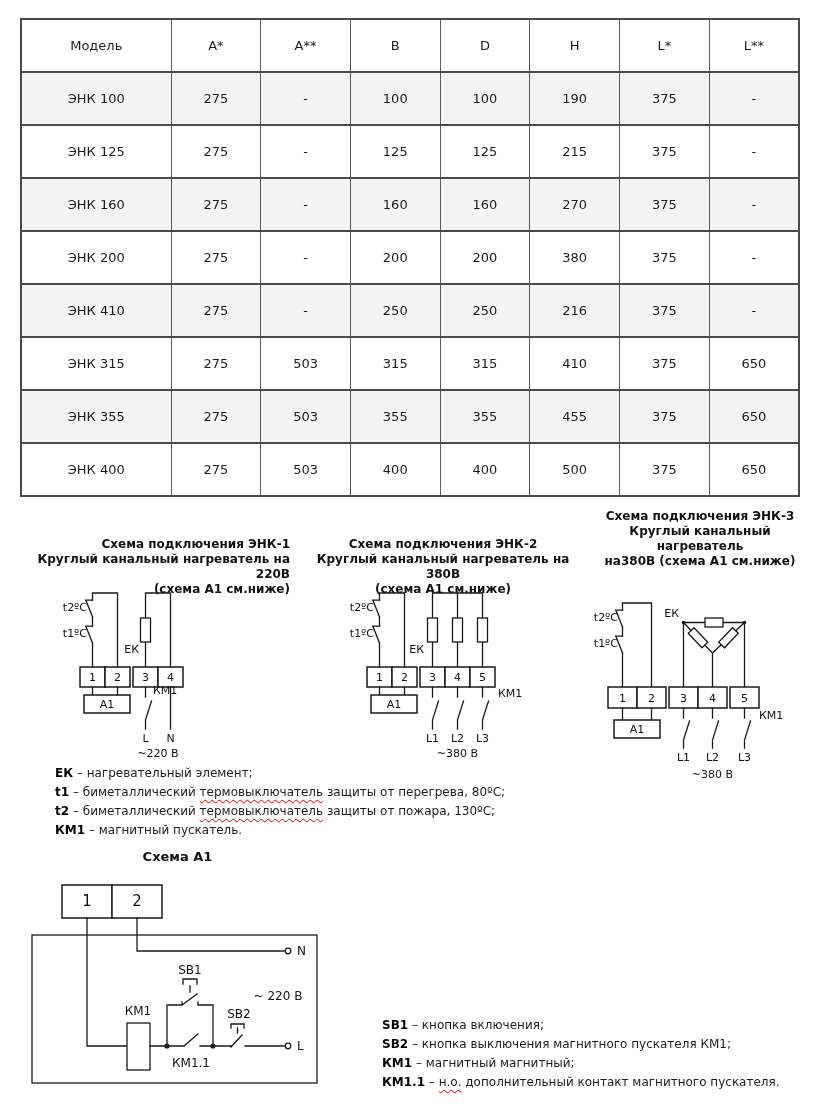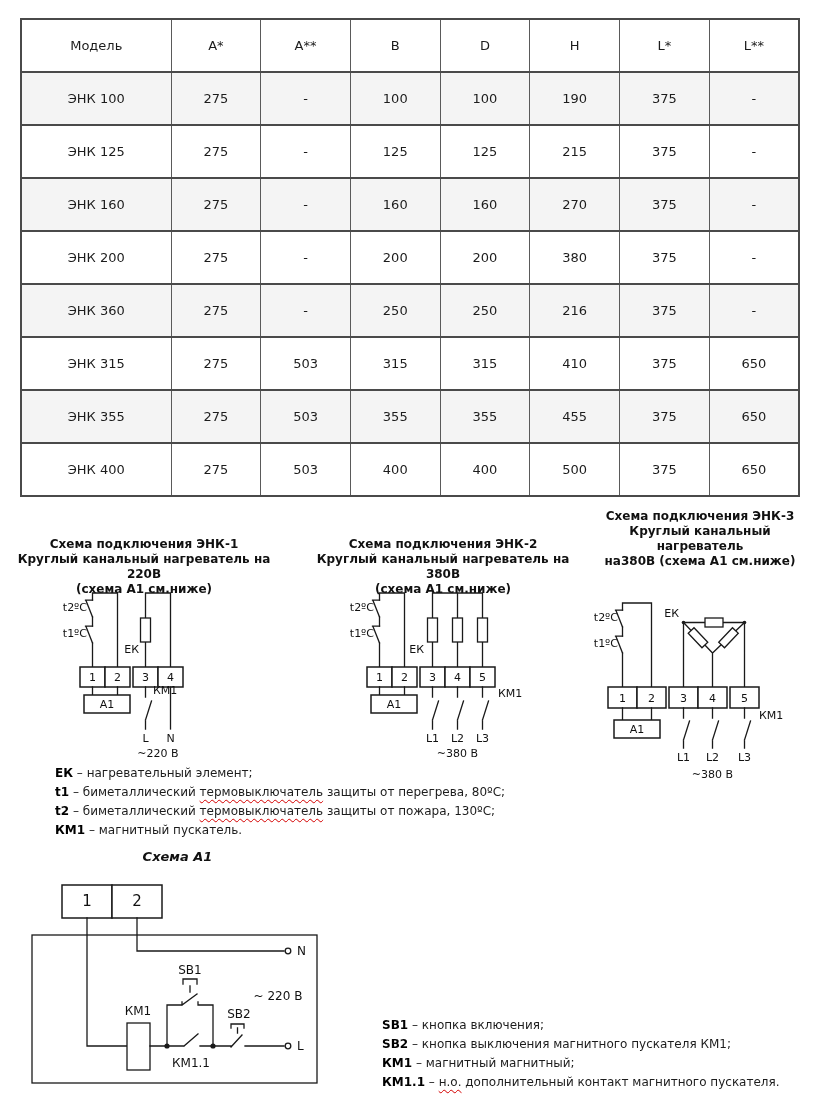"ЭНК 360" td { text: 360 -> 410 }
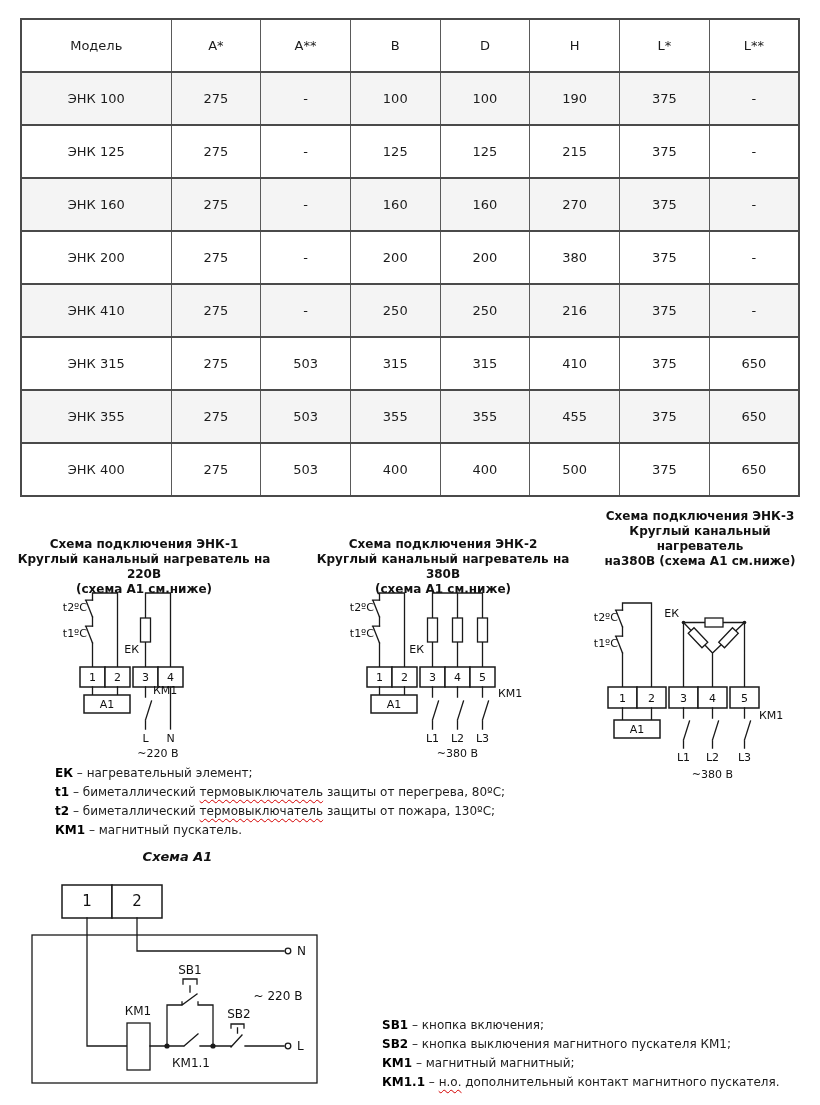"Схема подключения ЭНК-1" div.sch-title { left: 4px -> 10px; text-align: none -> right }
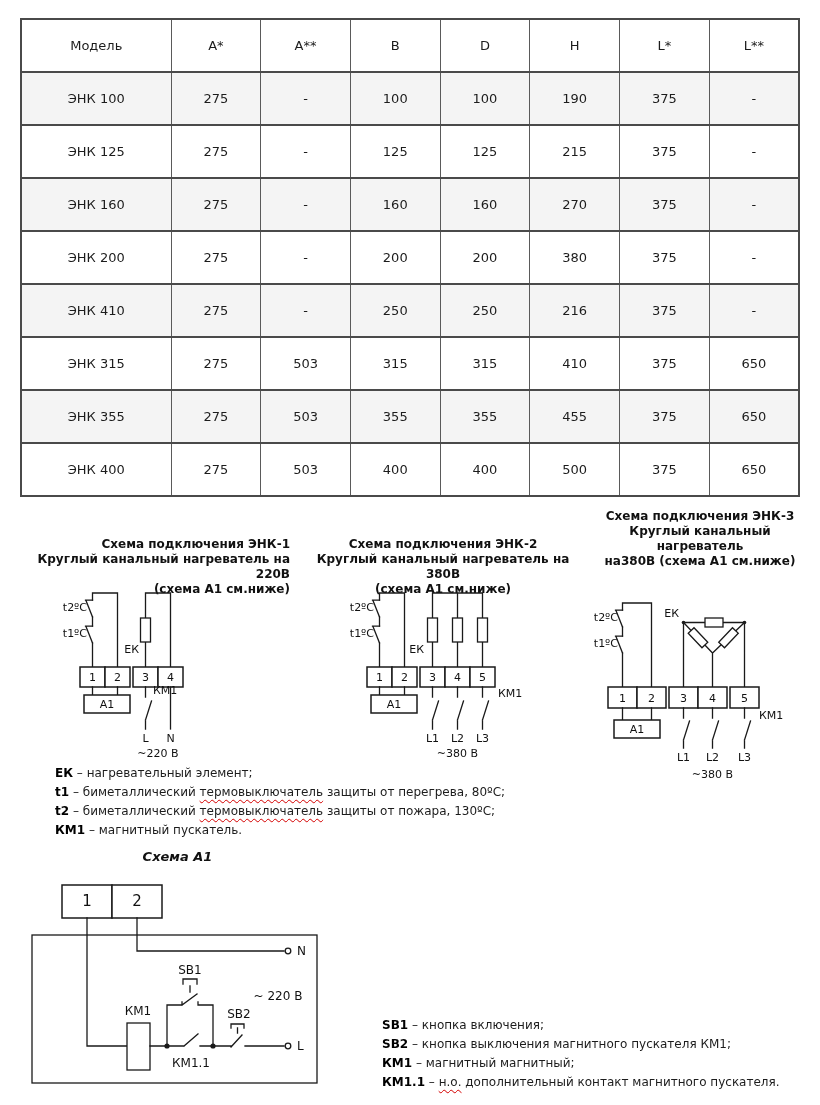"Схема А1" .a1-title { font-style: italic -> none }
